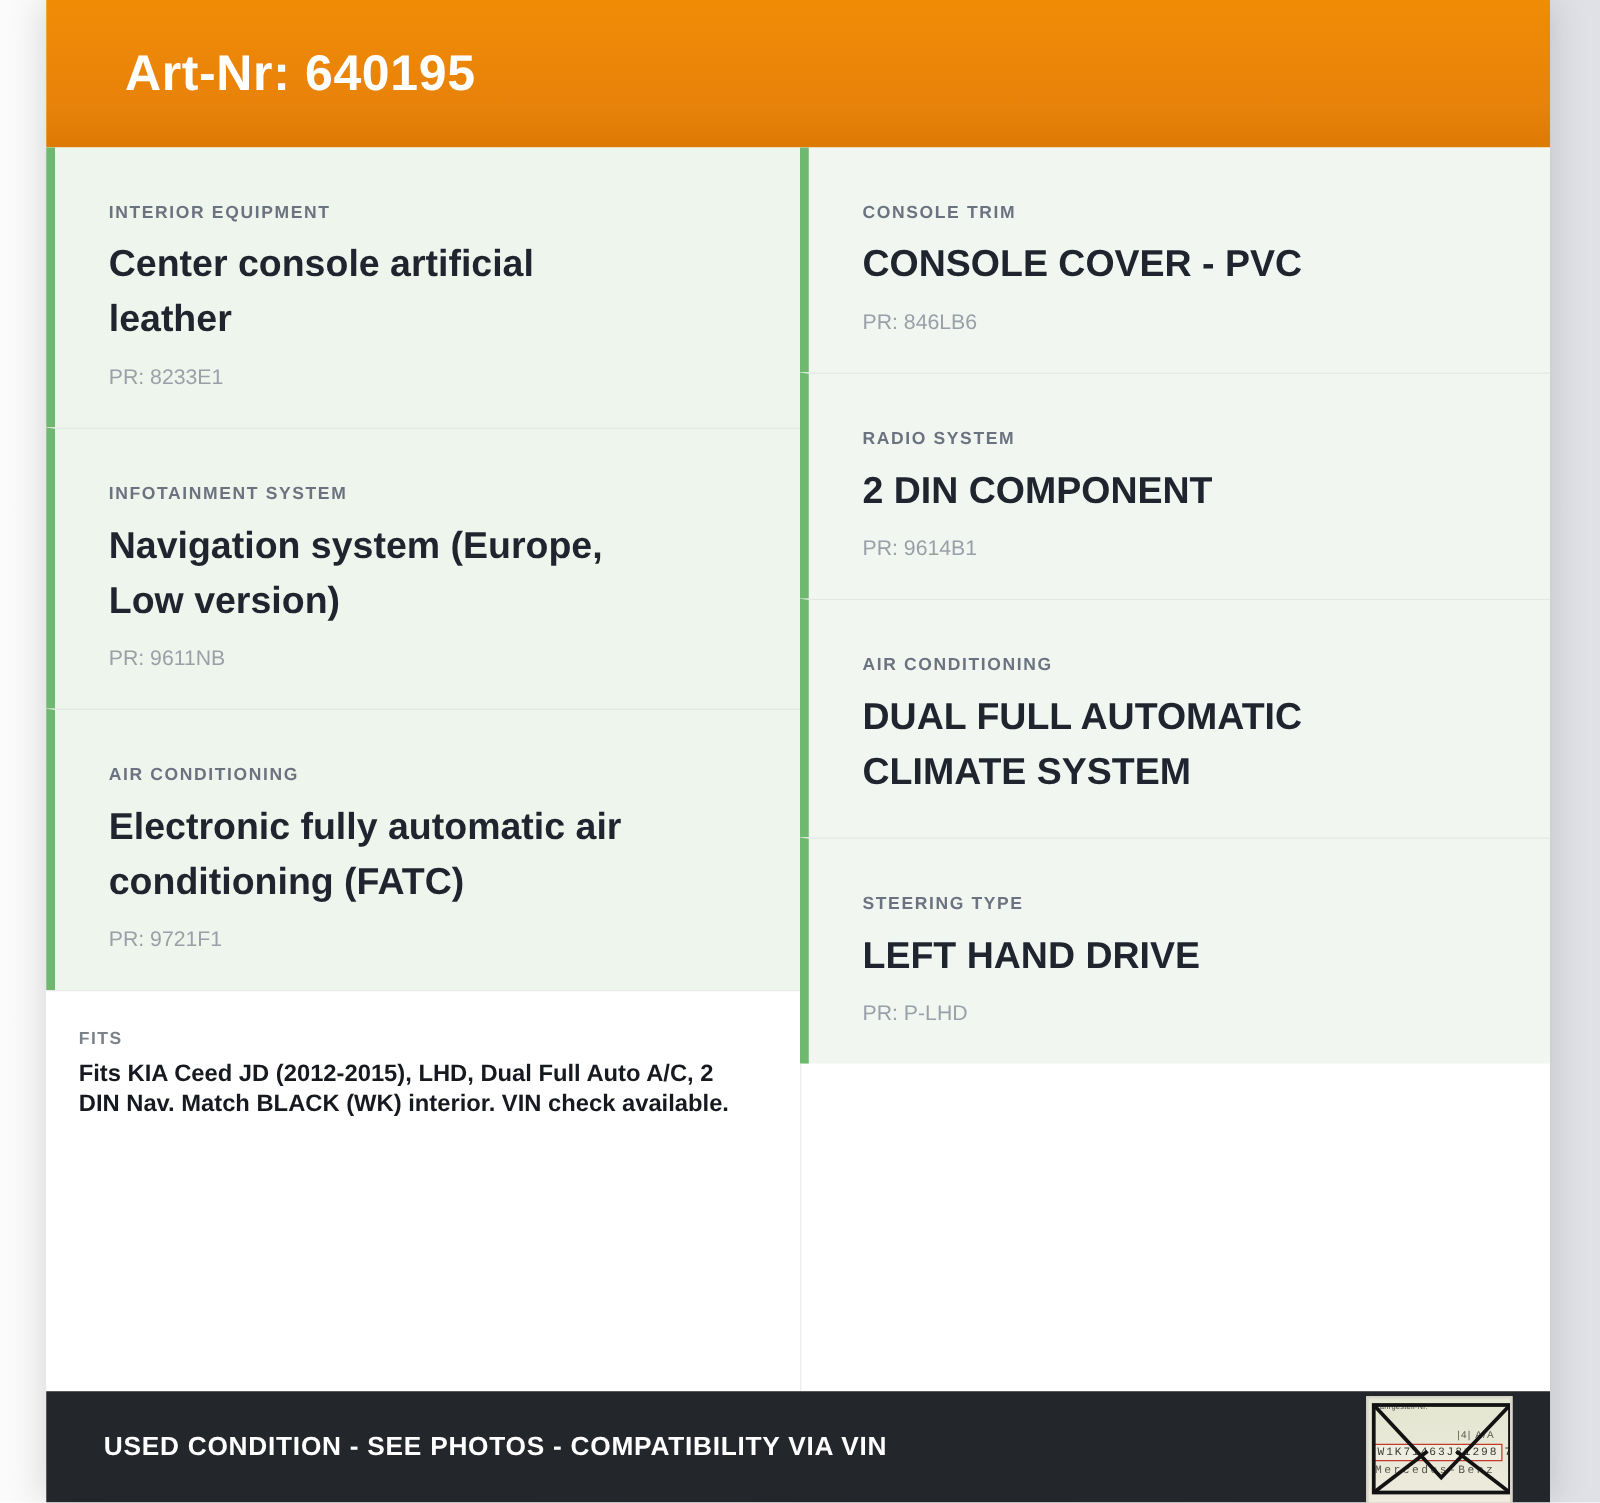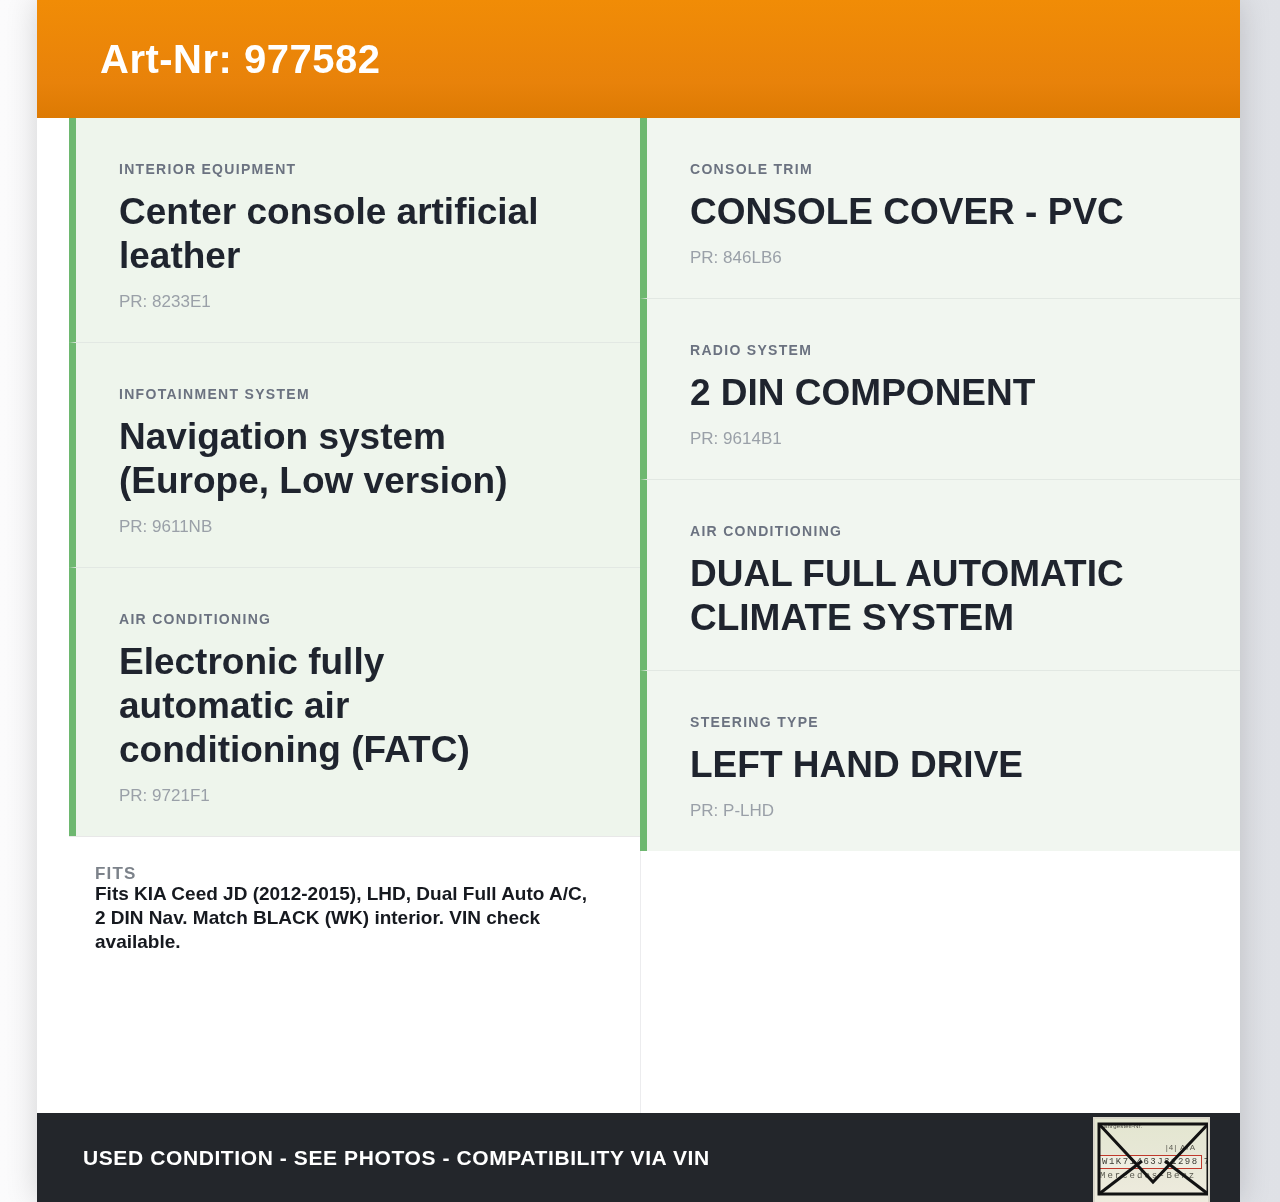"Art-Nr: 977582" div.art-nr { text: 977582 -> 640195 }
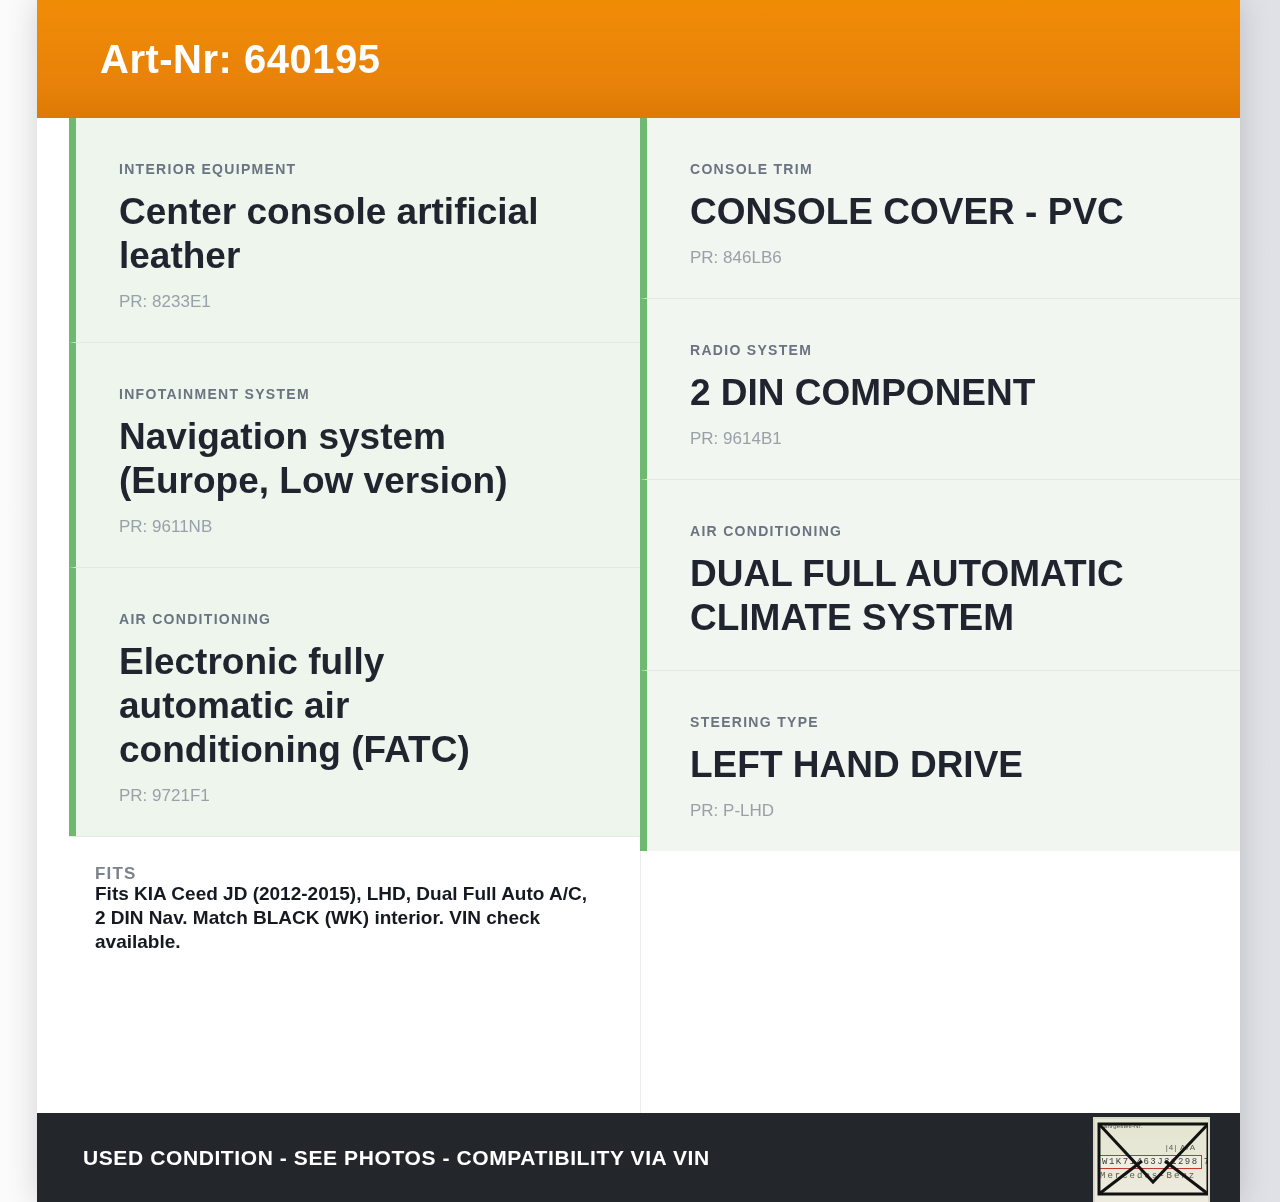"INTERIOR EQUIPMENT" .col-left { padding-left: 32px -> none }
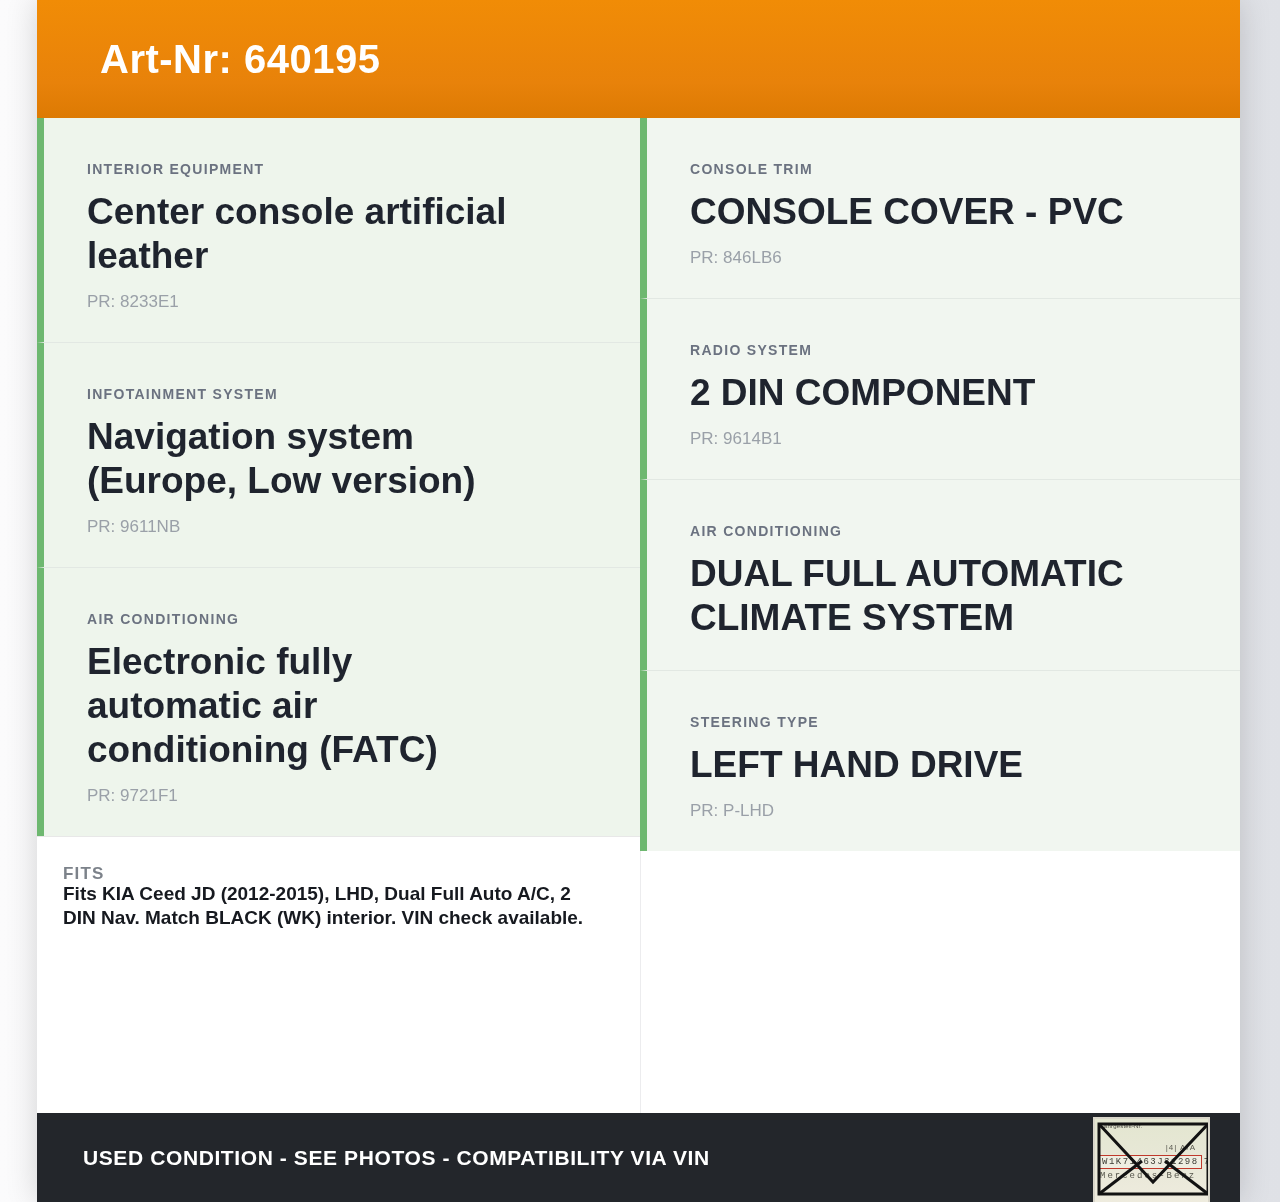"Center console artificial leather" .spec-title { font-size: 37px -> 30px }
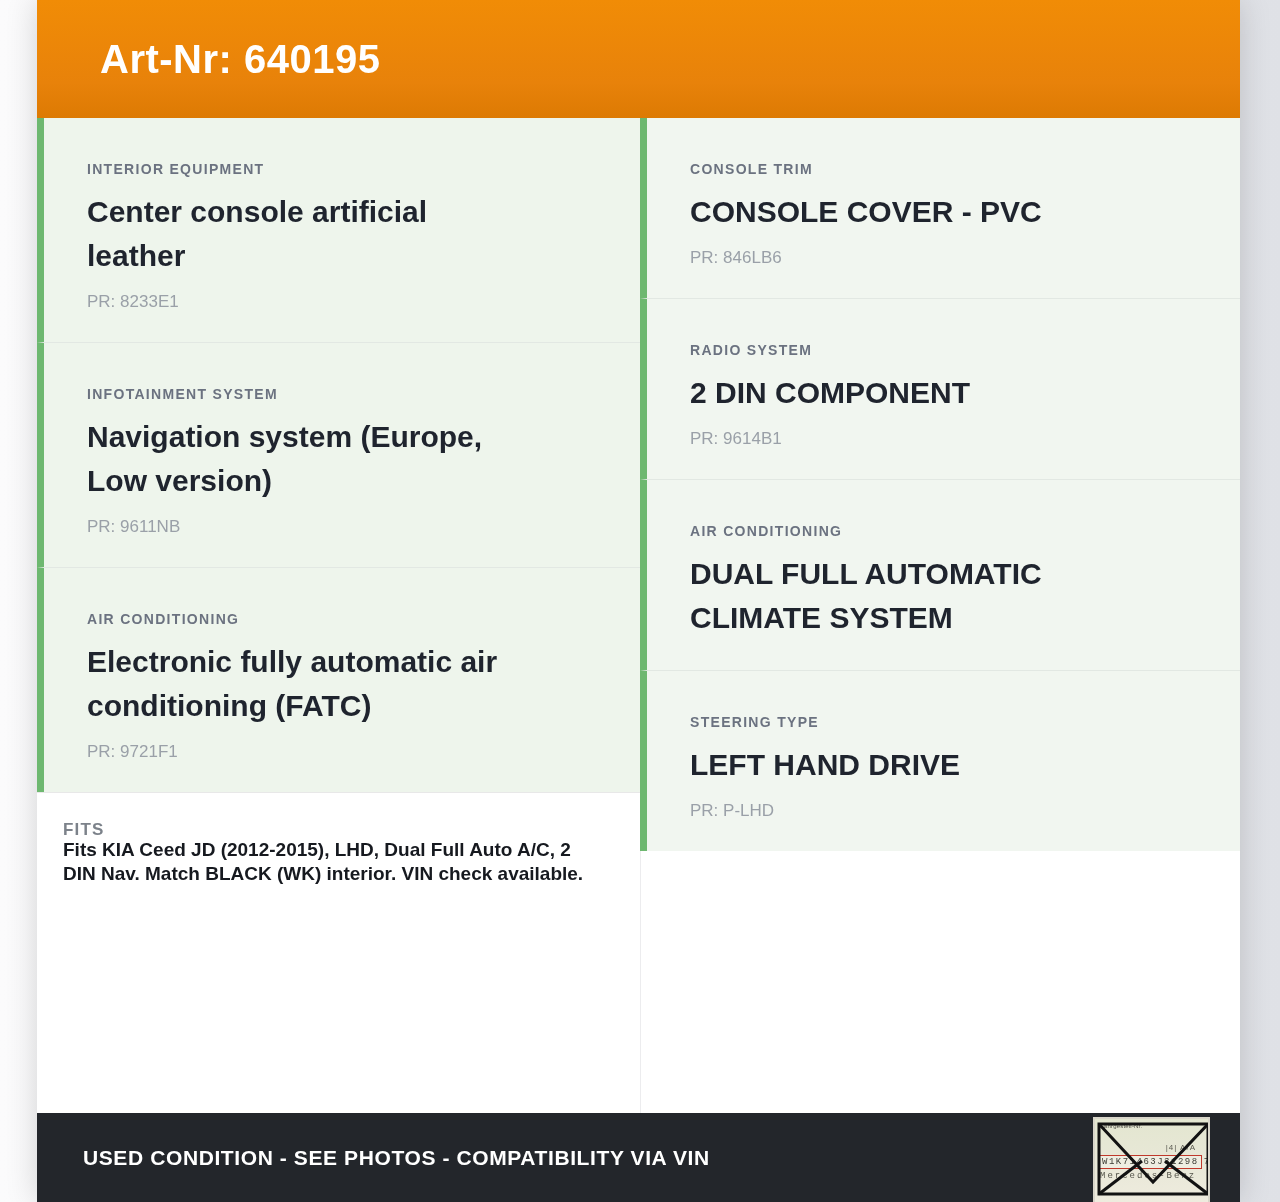"FITS" .fits-label { font-size: 17px -> 14px; margin-bottom: 0 -> 10px }
